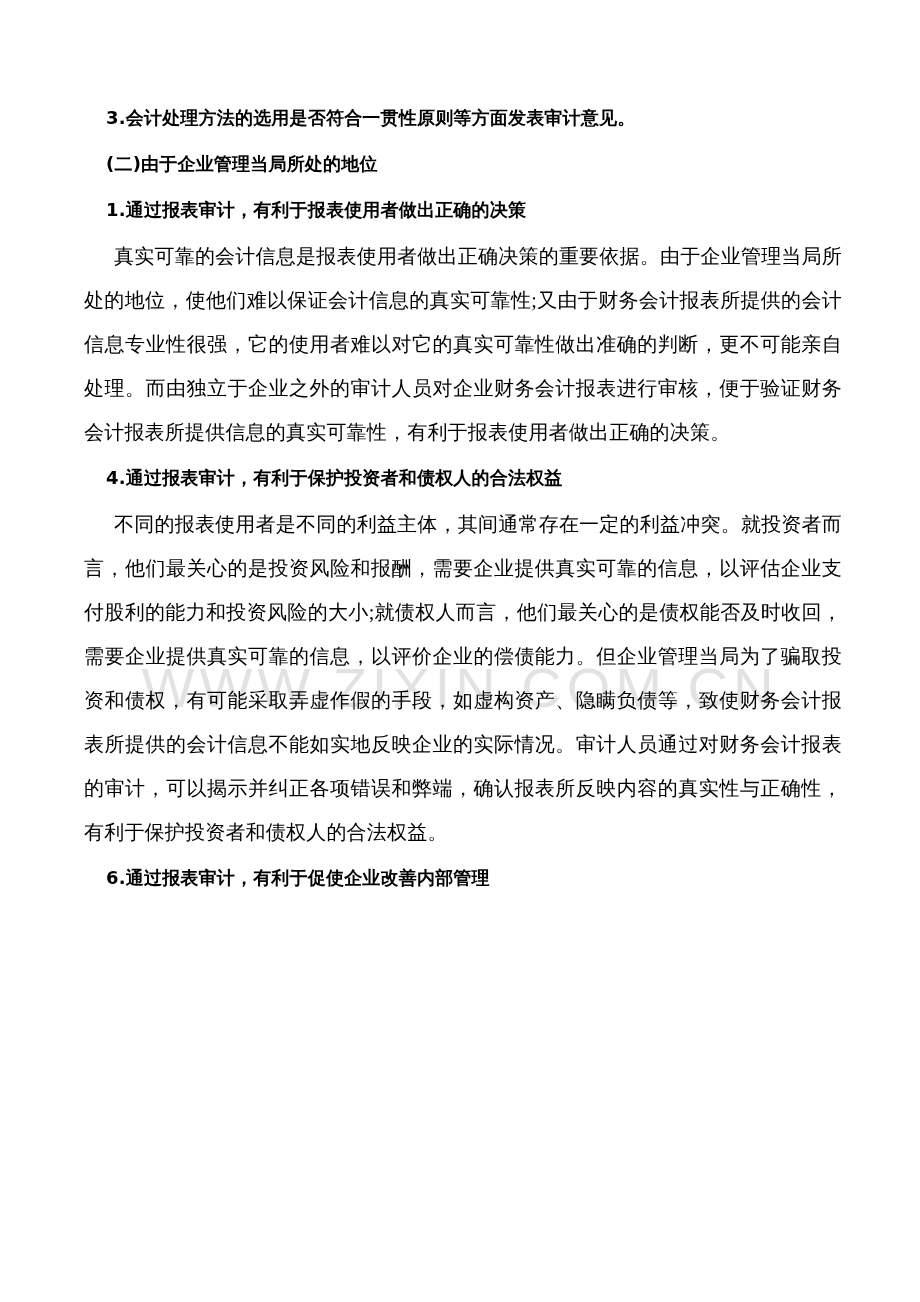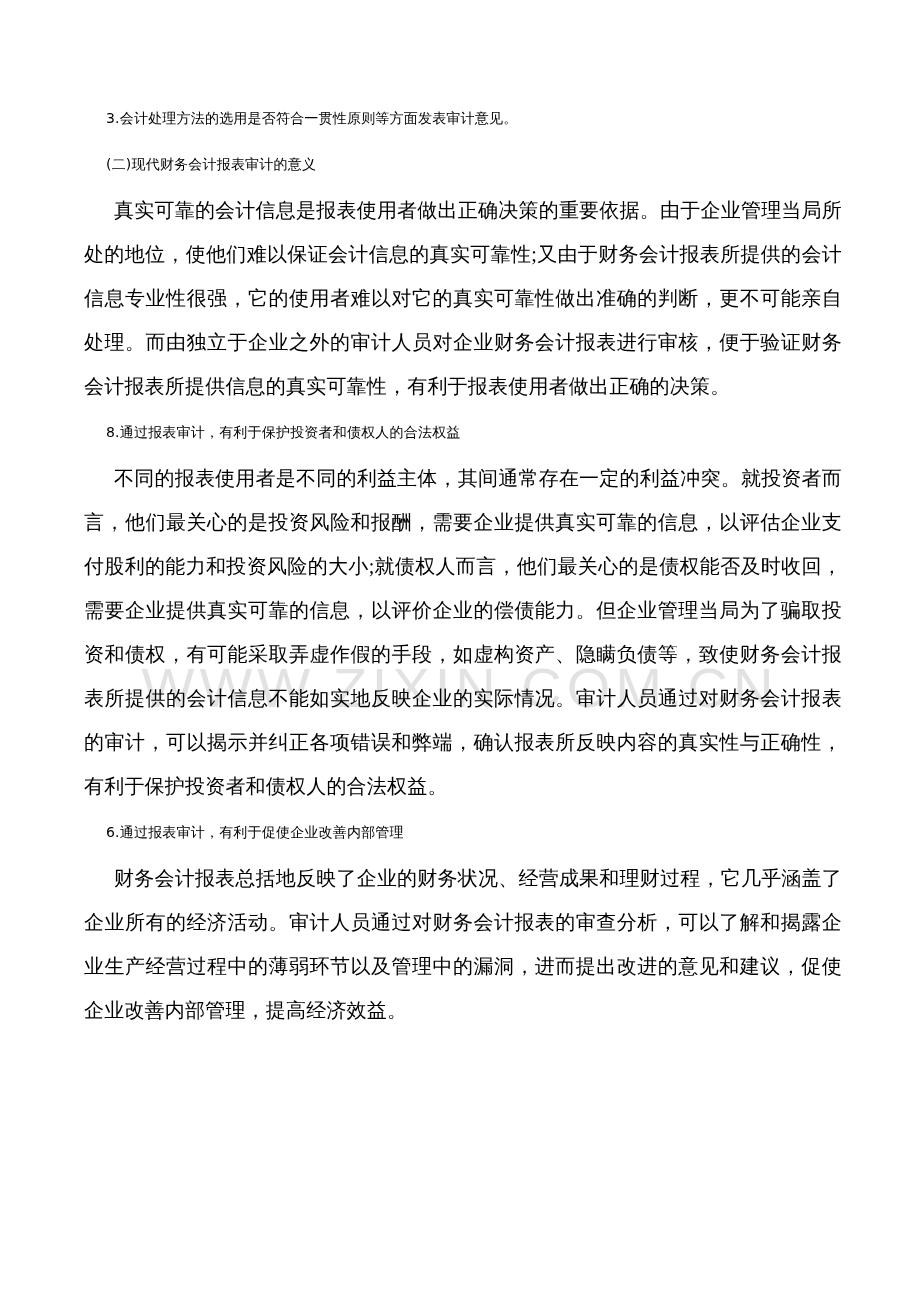"3.会计处理方法的选用是否符合一贯性原则等方面发表审计意见。" p.heading { font-size: 14px -> 18px; font-weight: none -> bold }
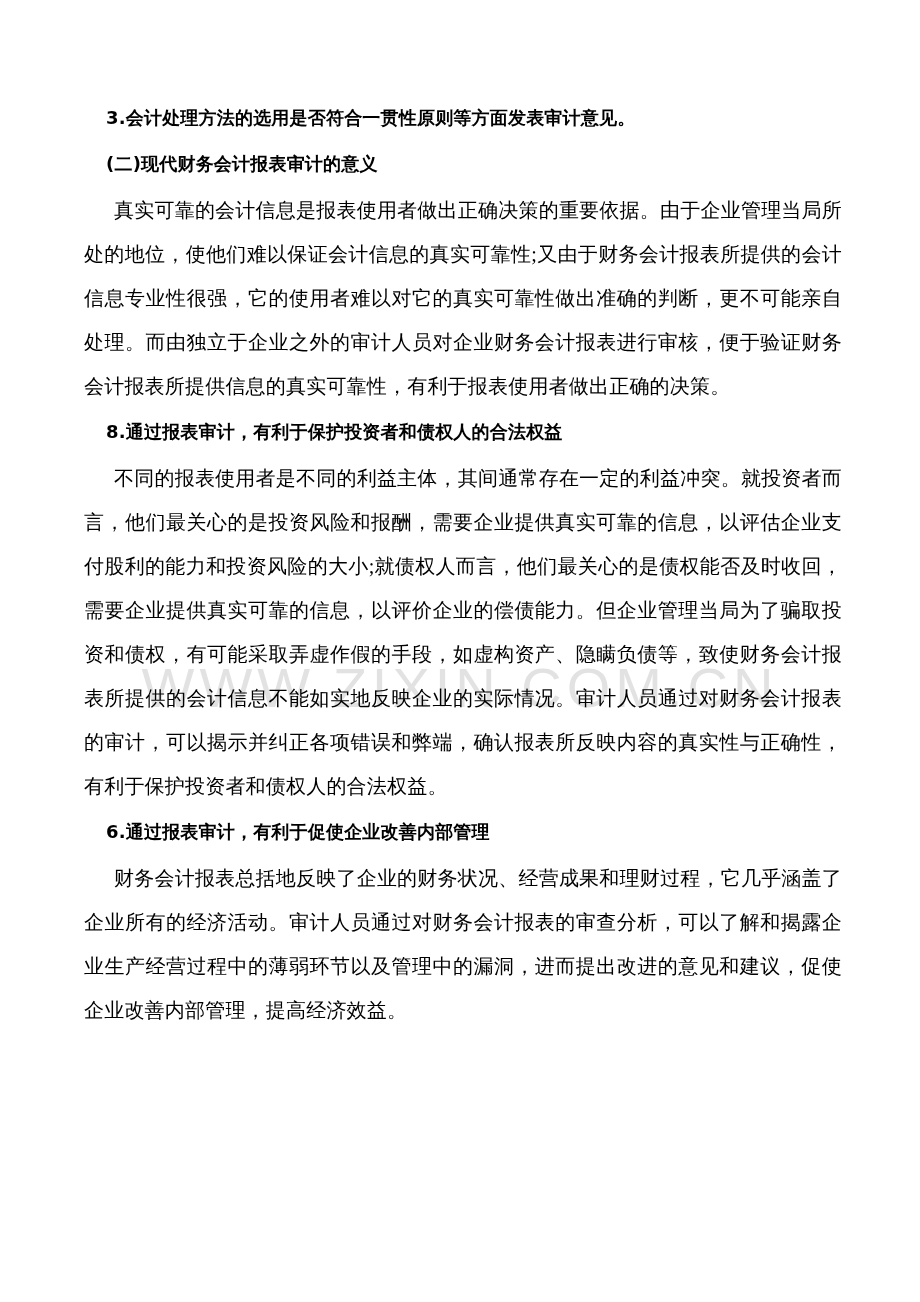"(二)现代财务会计报表审计的意义" p.heading { text: 现代财务会计报表审计的意义 -> 由于企业管理当局所处的地位 }
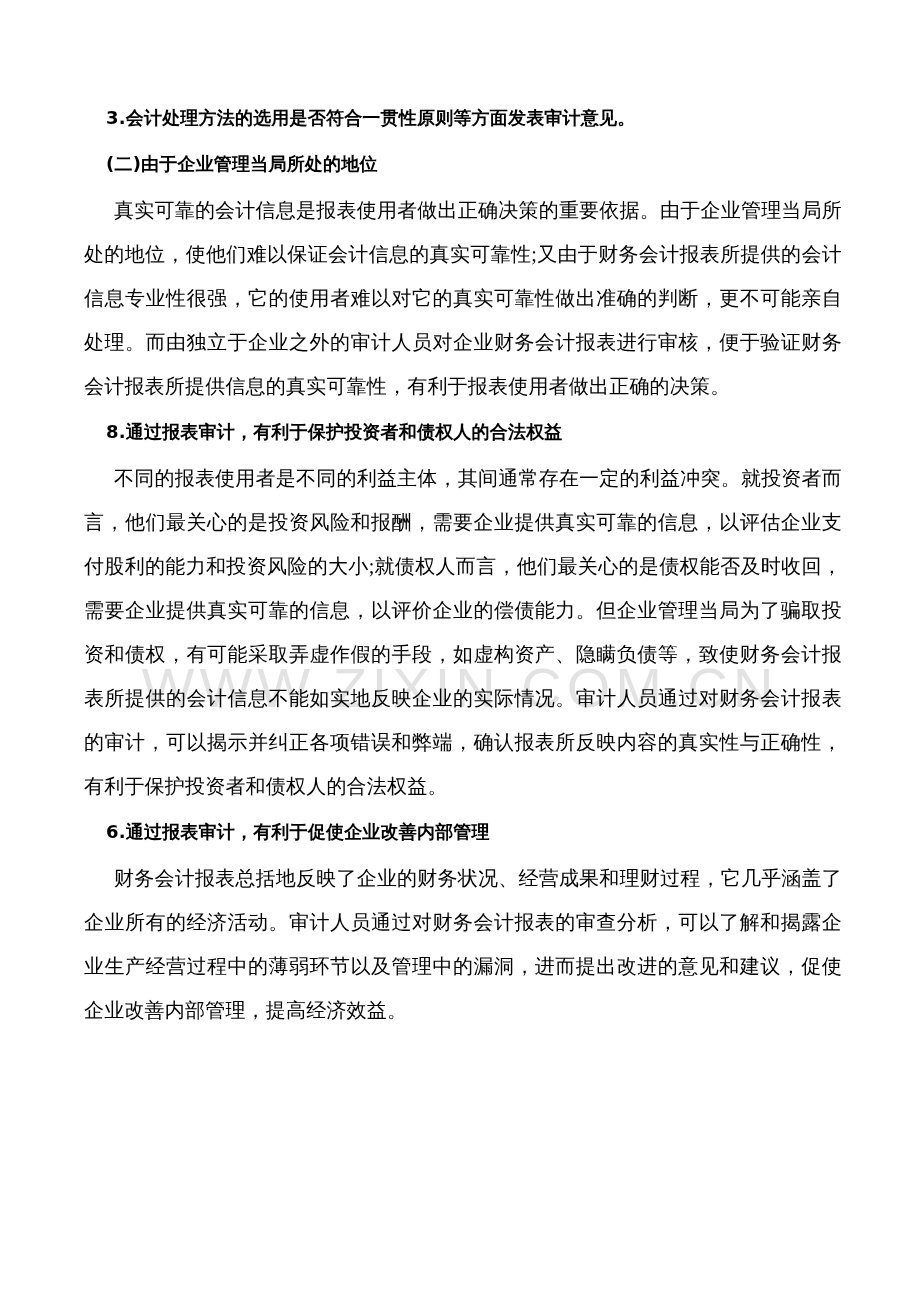"1.通过报表审计，有利于报表使用者做出正确的决策" p.heading { html: none -> <p>1.通过报表审计，有利于报表使用者做出正确的决策</p> }
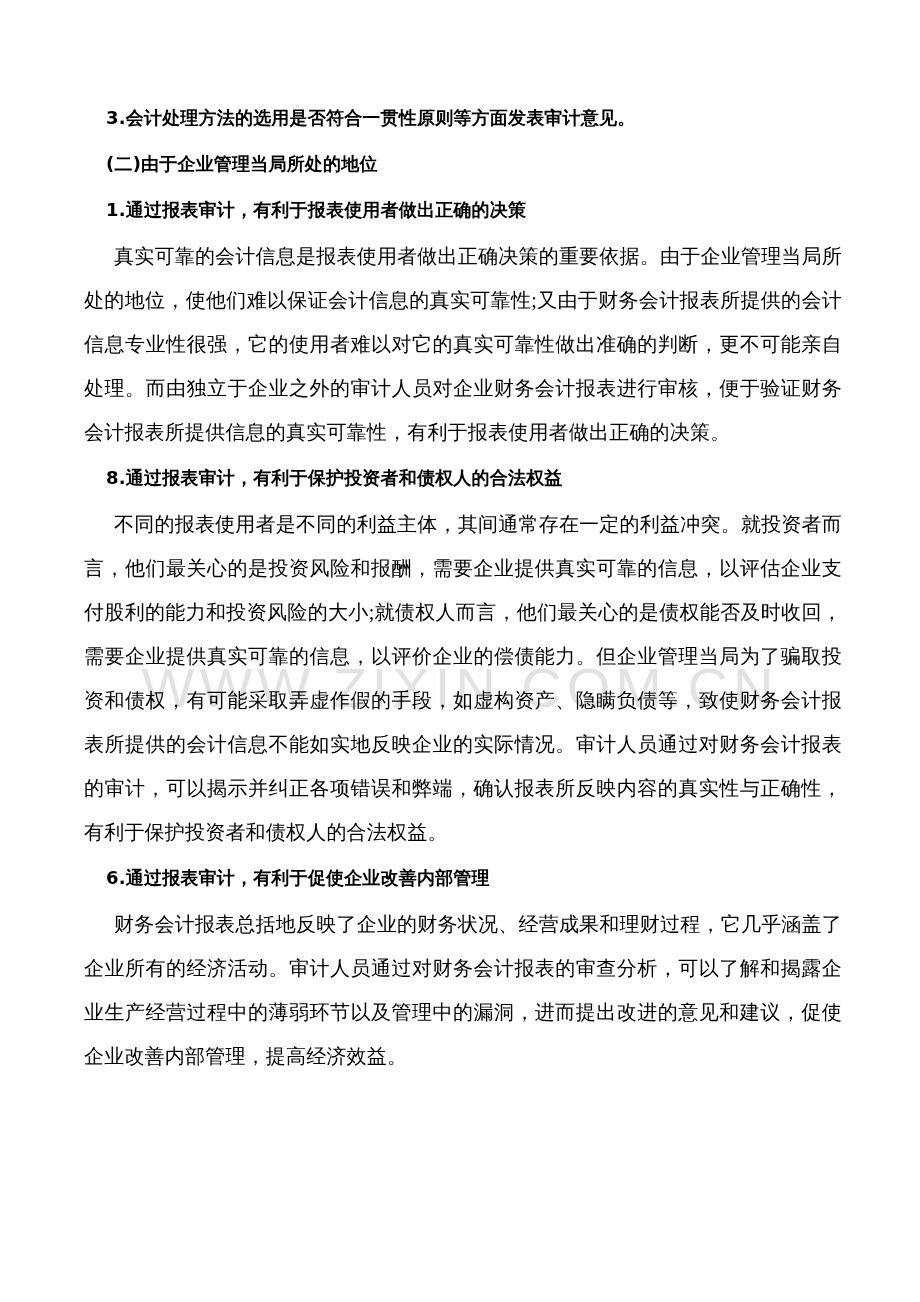"8.通过报表审计，有利于保护投资者和债权人的合法权益" p.heading { text: 8 -> 4 }
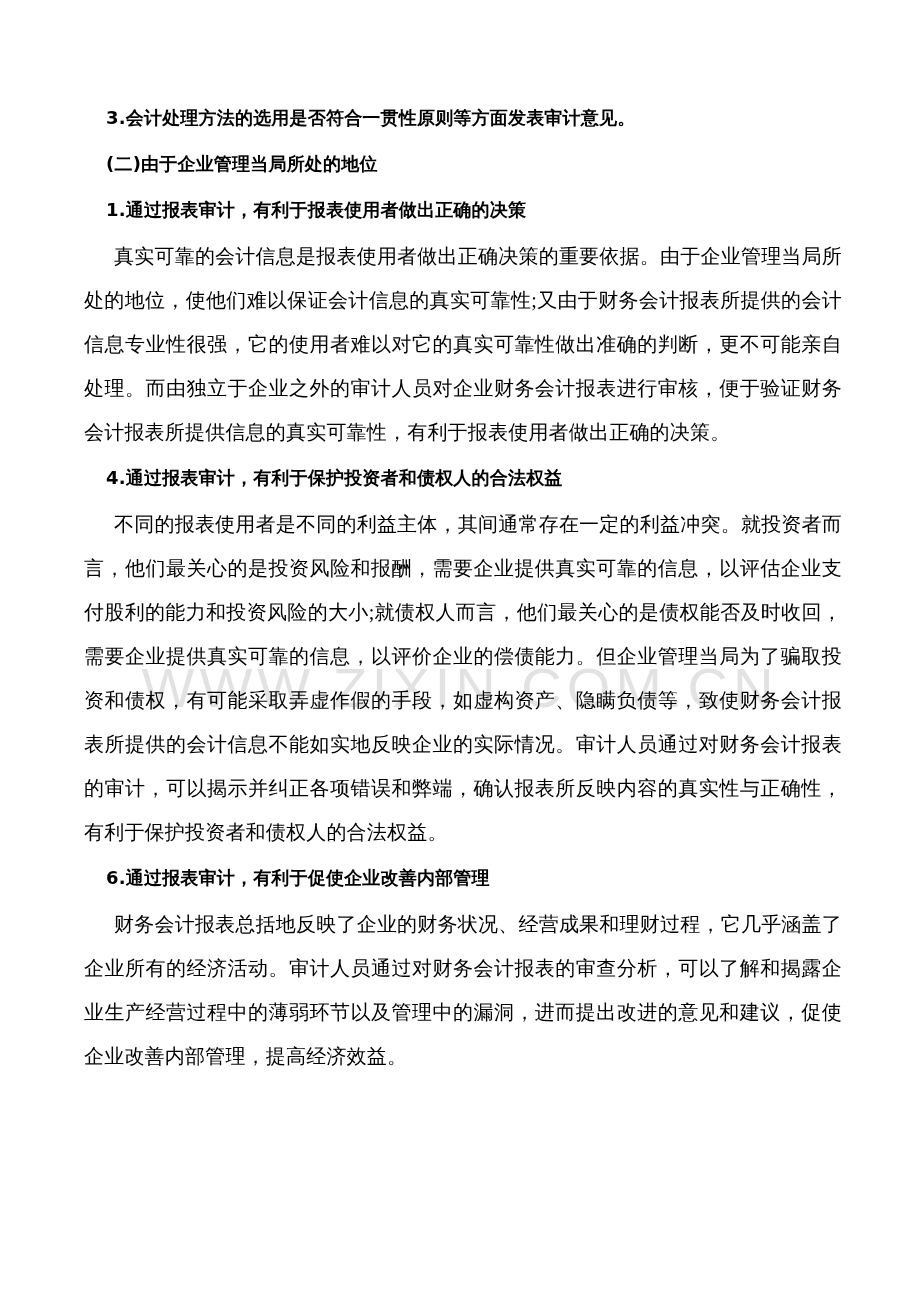"财务会计报表总括地反映了企业的财务状况、经营成果和理财过程，它几乎涵盖了企业所有" p.para { html: <p>财务会计报表总括地反映了企业的财务状况、经营成果和理财过程，它几乎涵盖了企业所有的经济活动。审计人员通过对财务会计报表的审查分析，可以了解和揭露企业生产经营过程中的薄弱环节以及管理中的漏洞，进而提出改进的意见和建议，促使企业改善内部管理，提高经济效益。</p> -> none }
